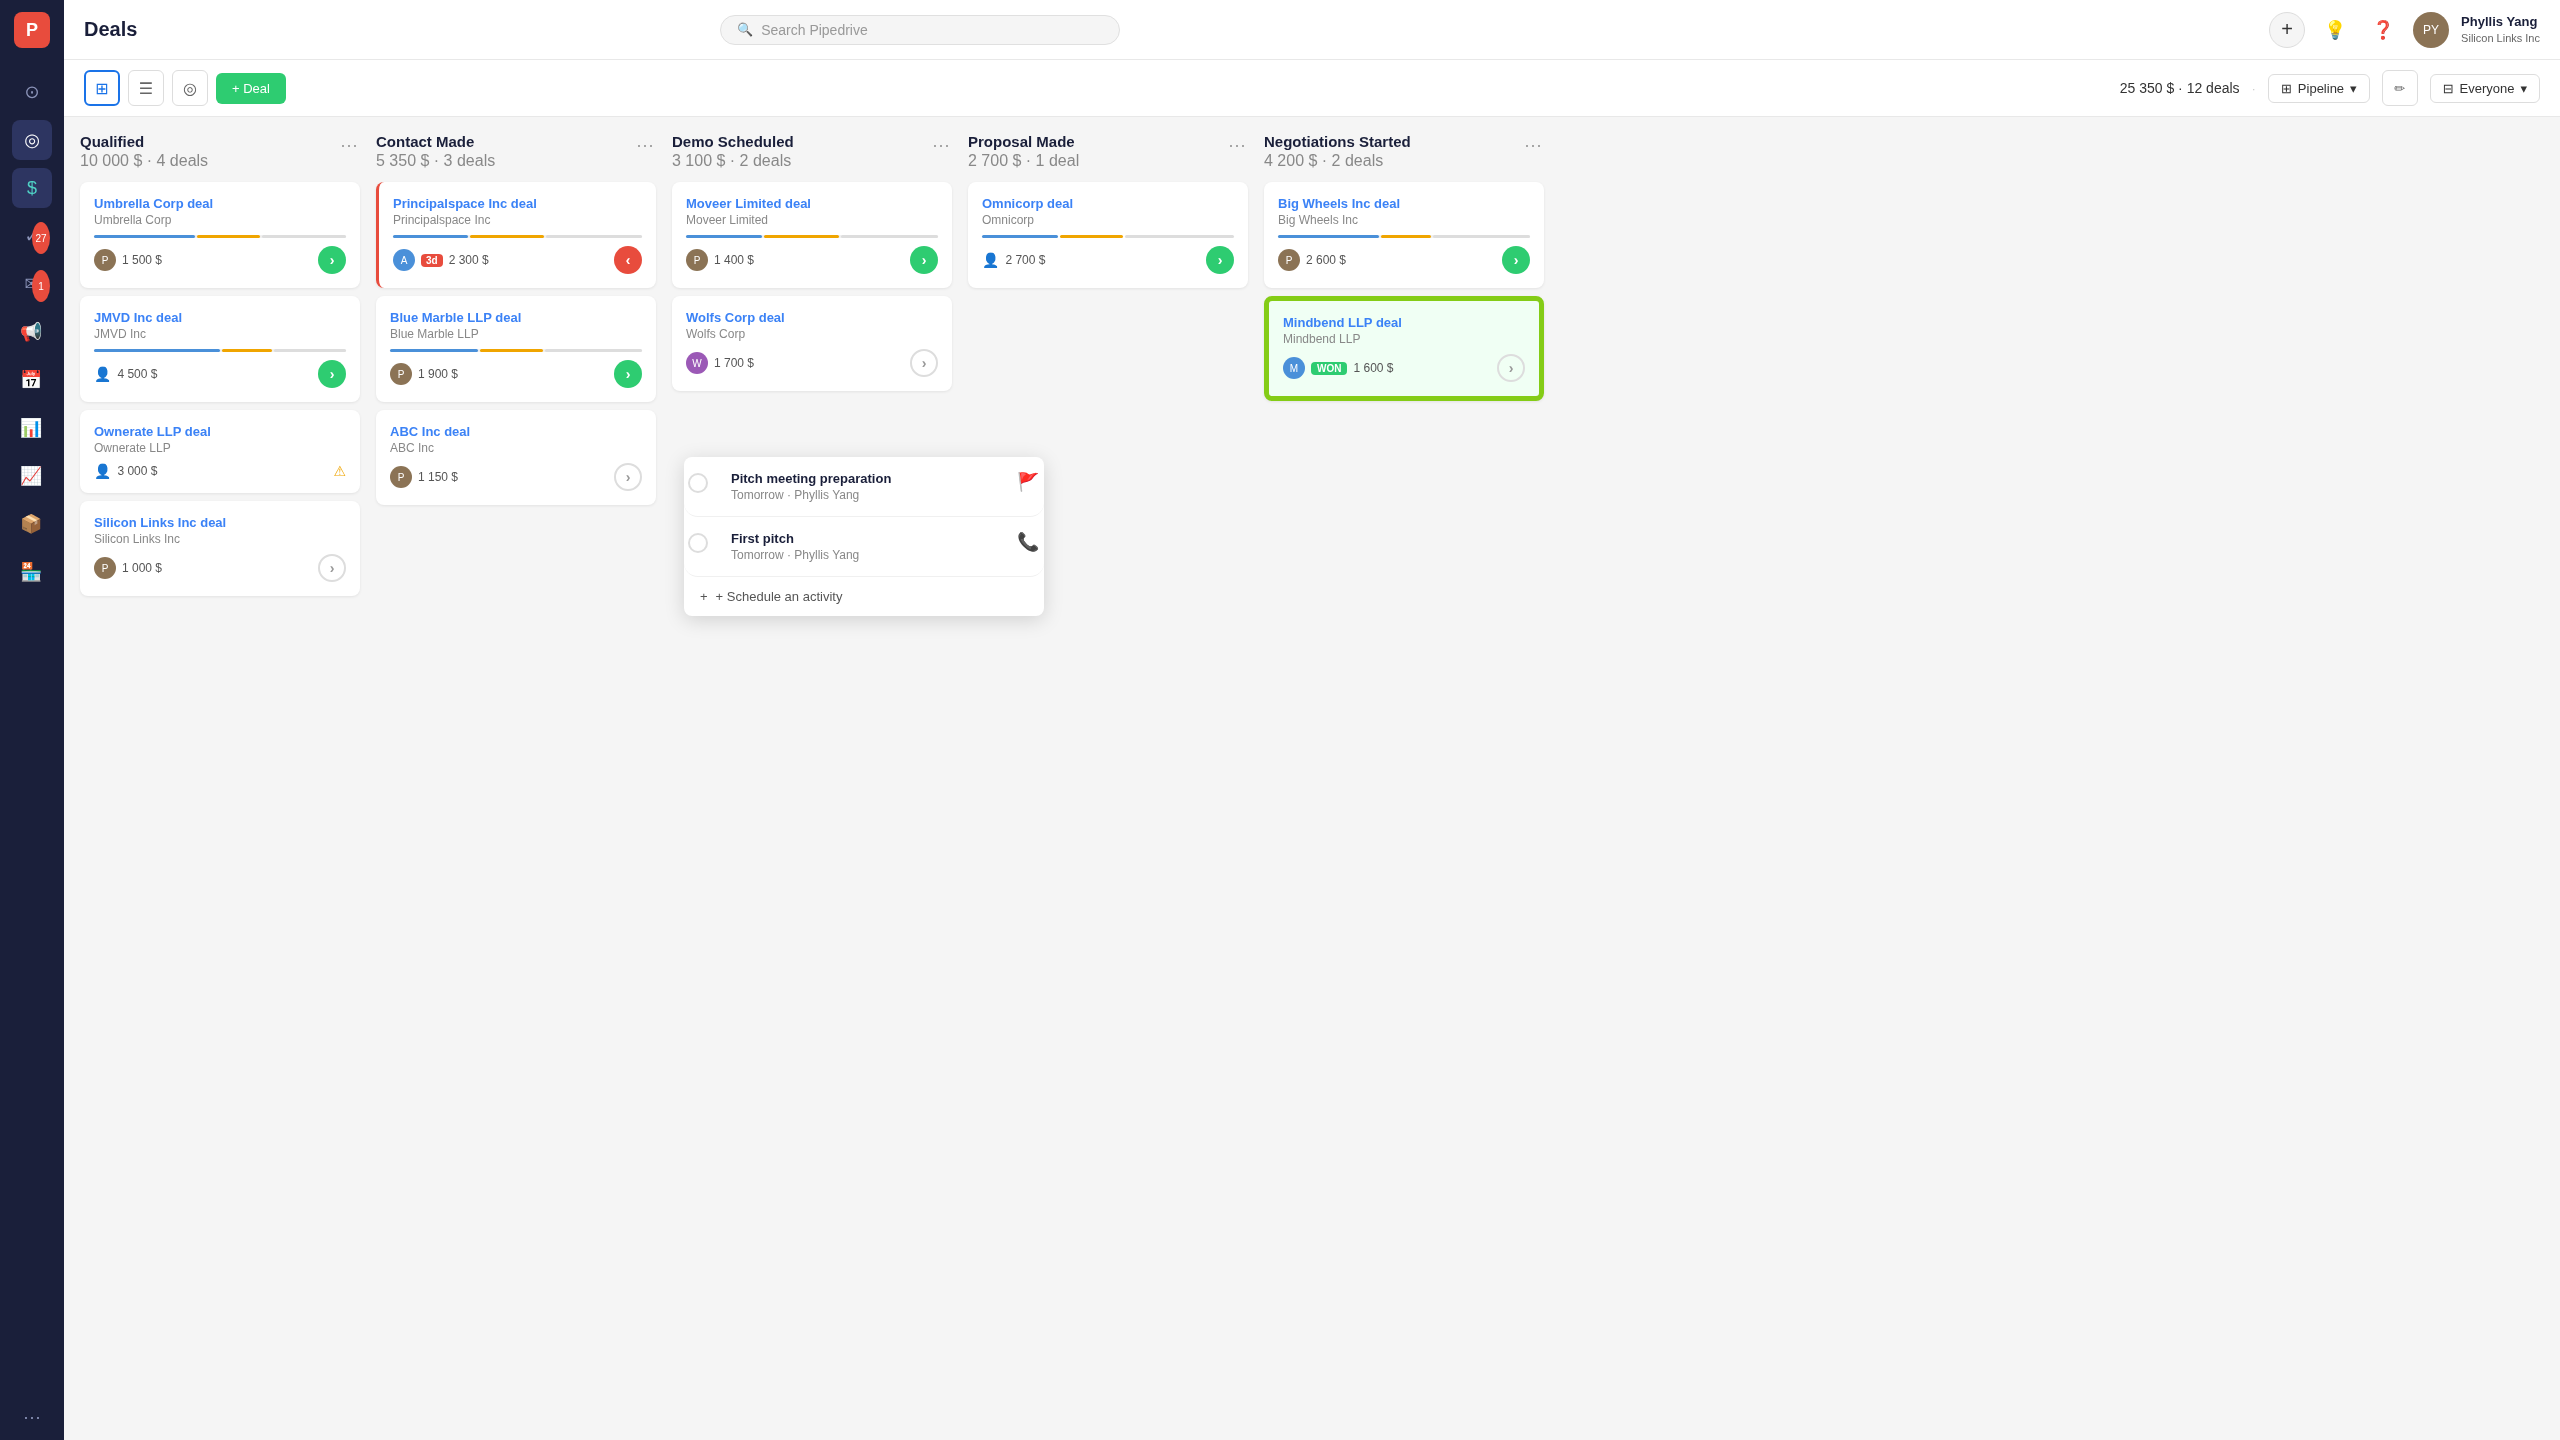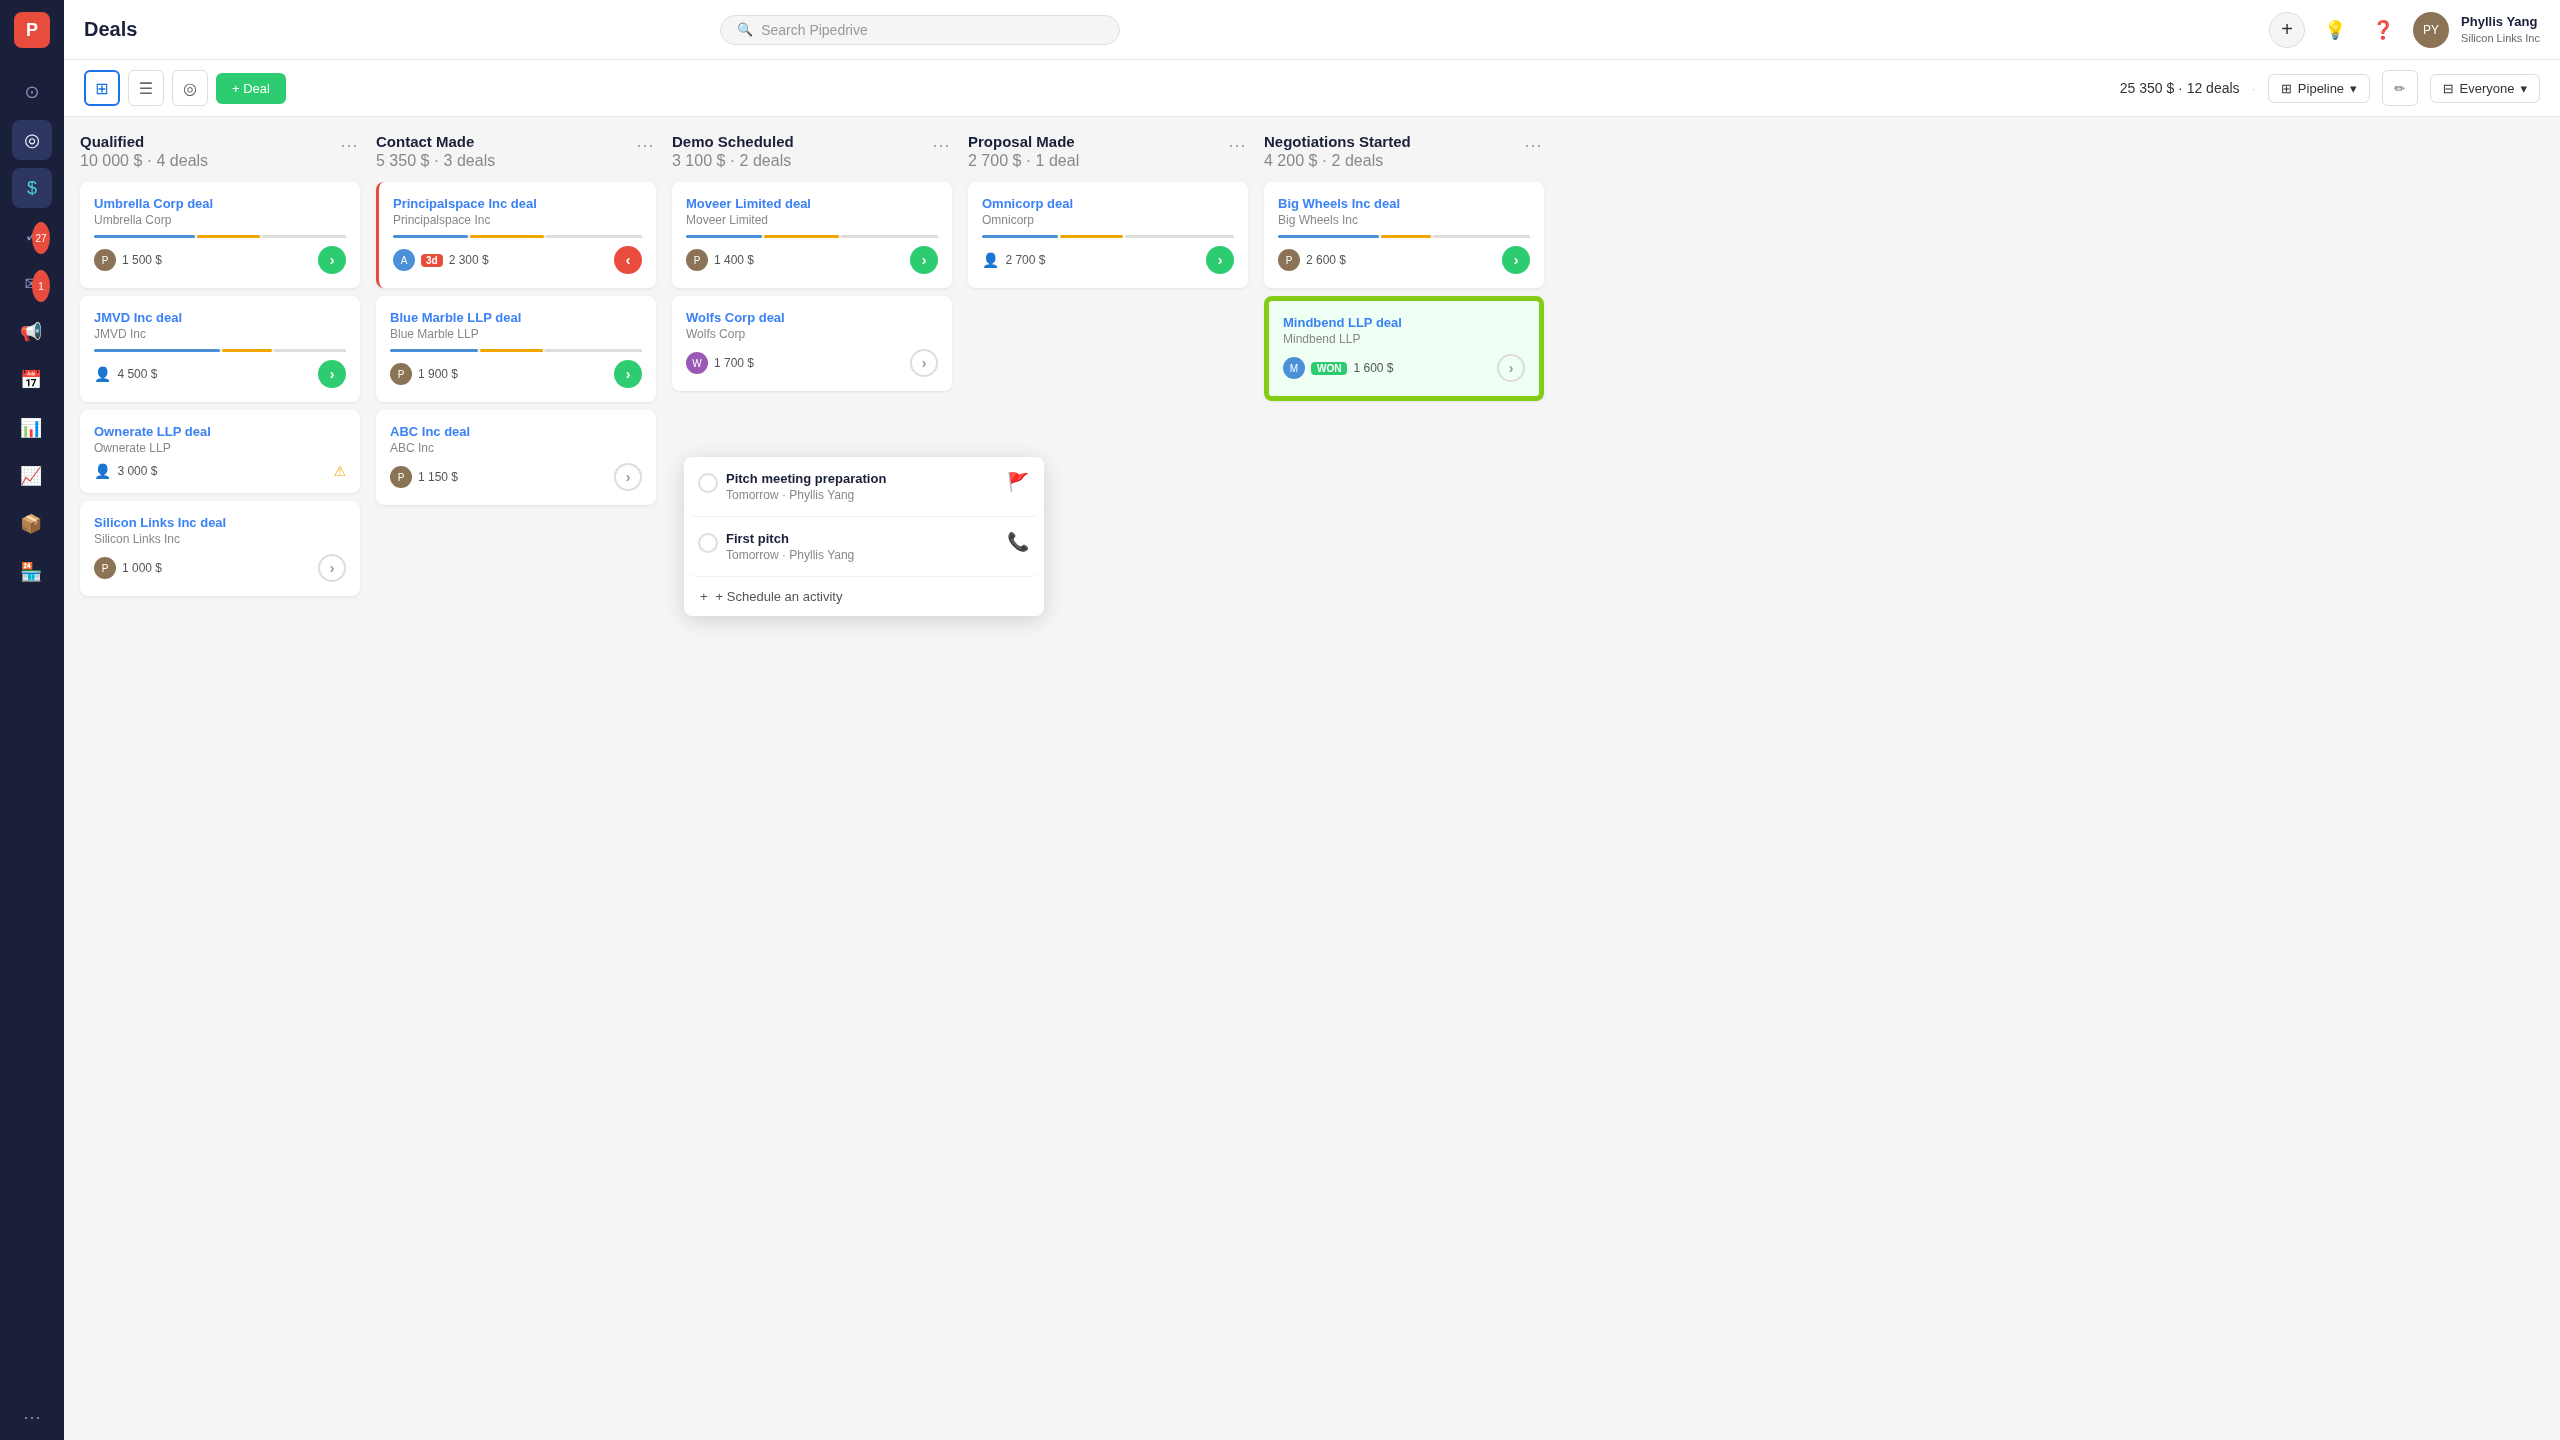"Pitch meeting preparation" .activity-item { gap: 8px -> 23px; padding: 14px 14px -> 14px 4px }
